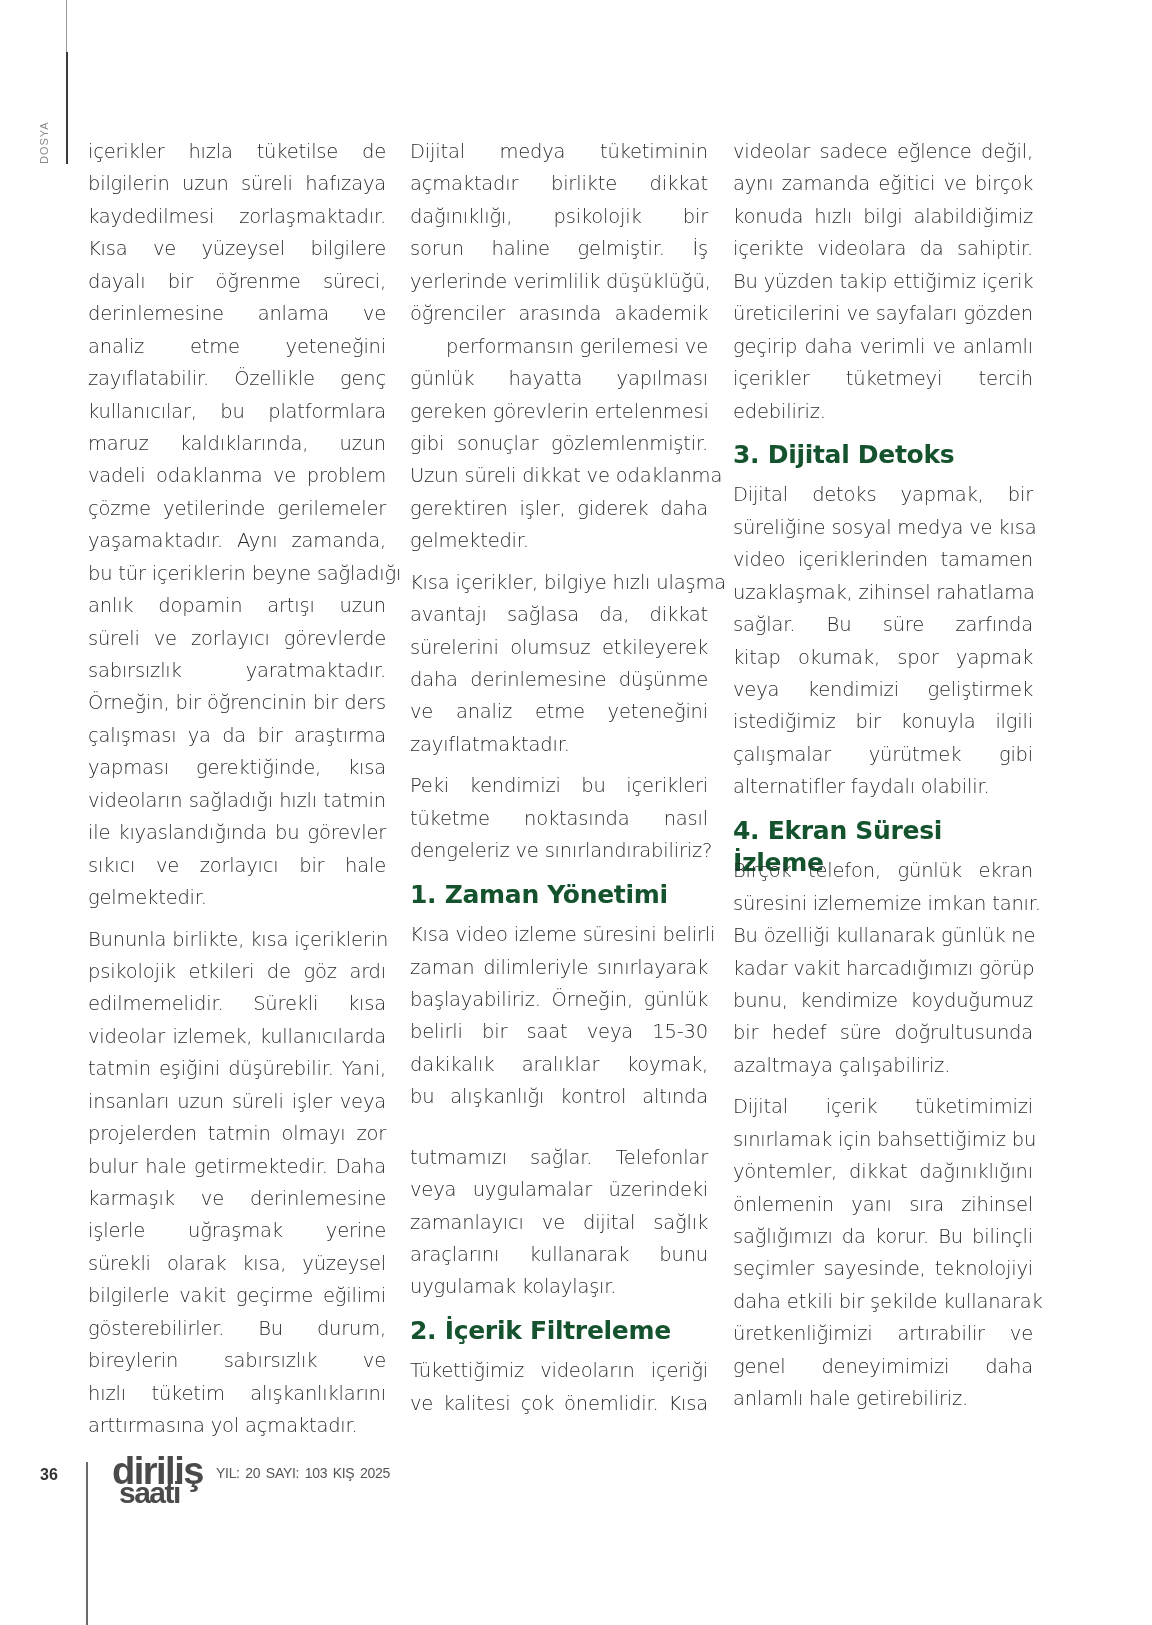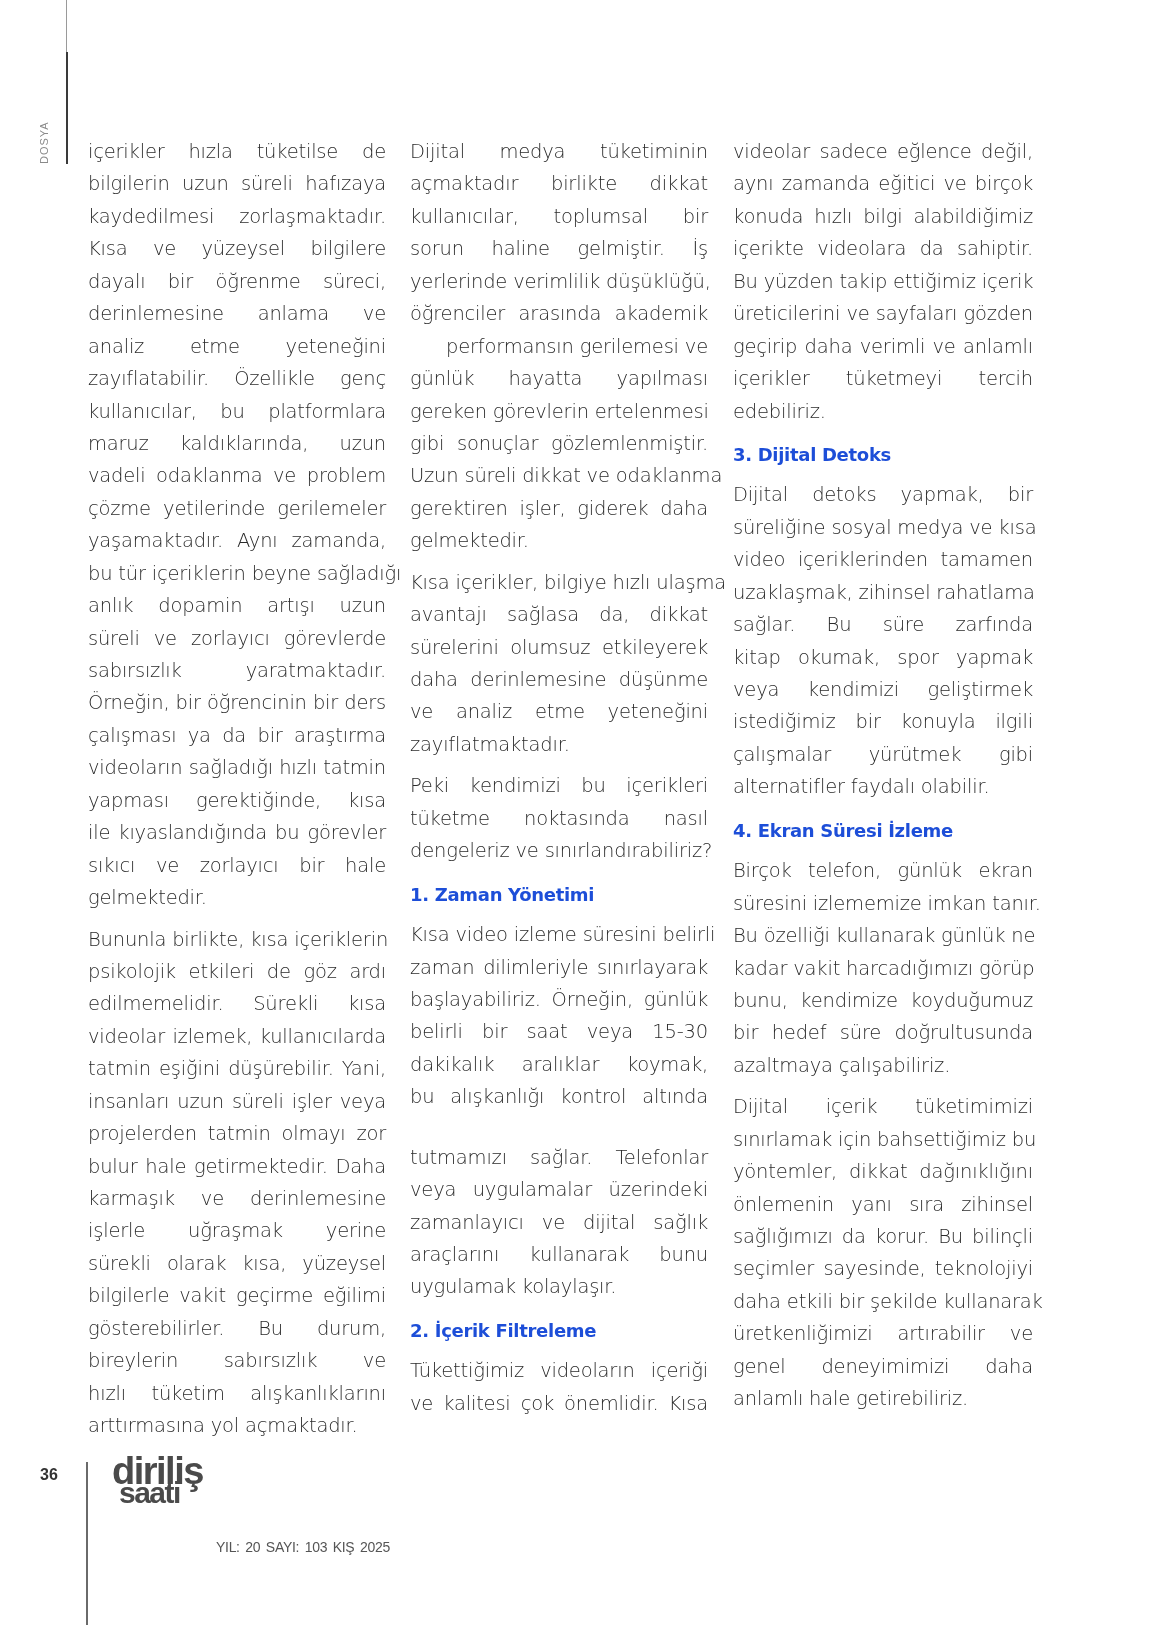"kullanıcılar, toplumsal bir" span { text: kullanıcılar, toplumsal -> dağınıklığı, psikolojik }
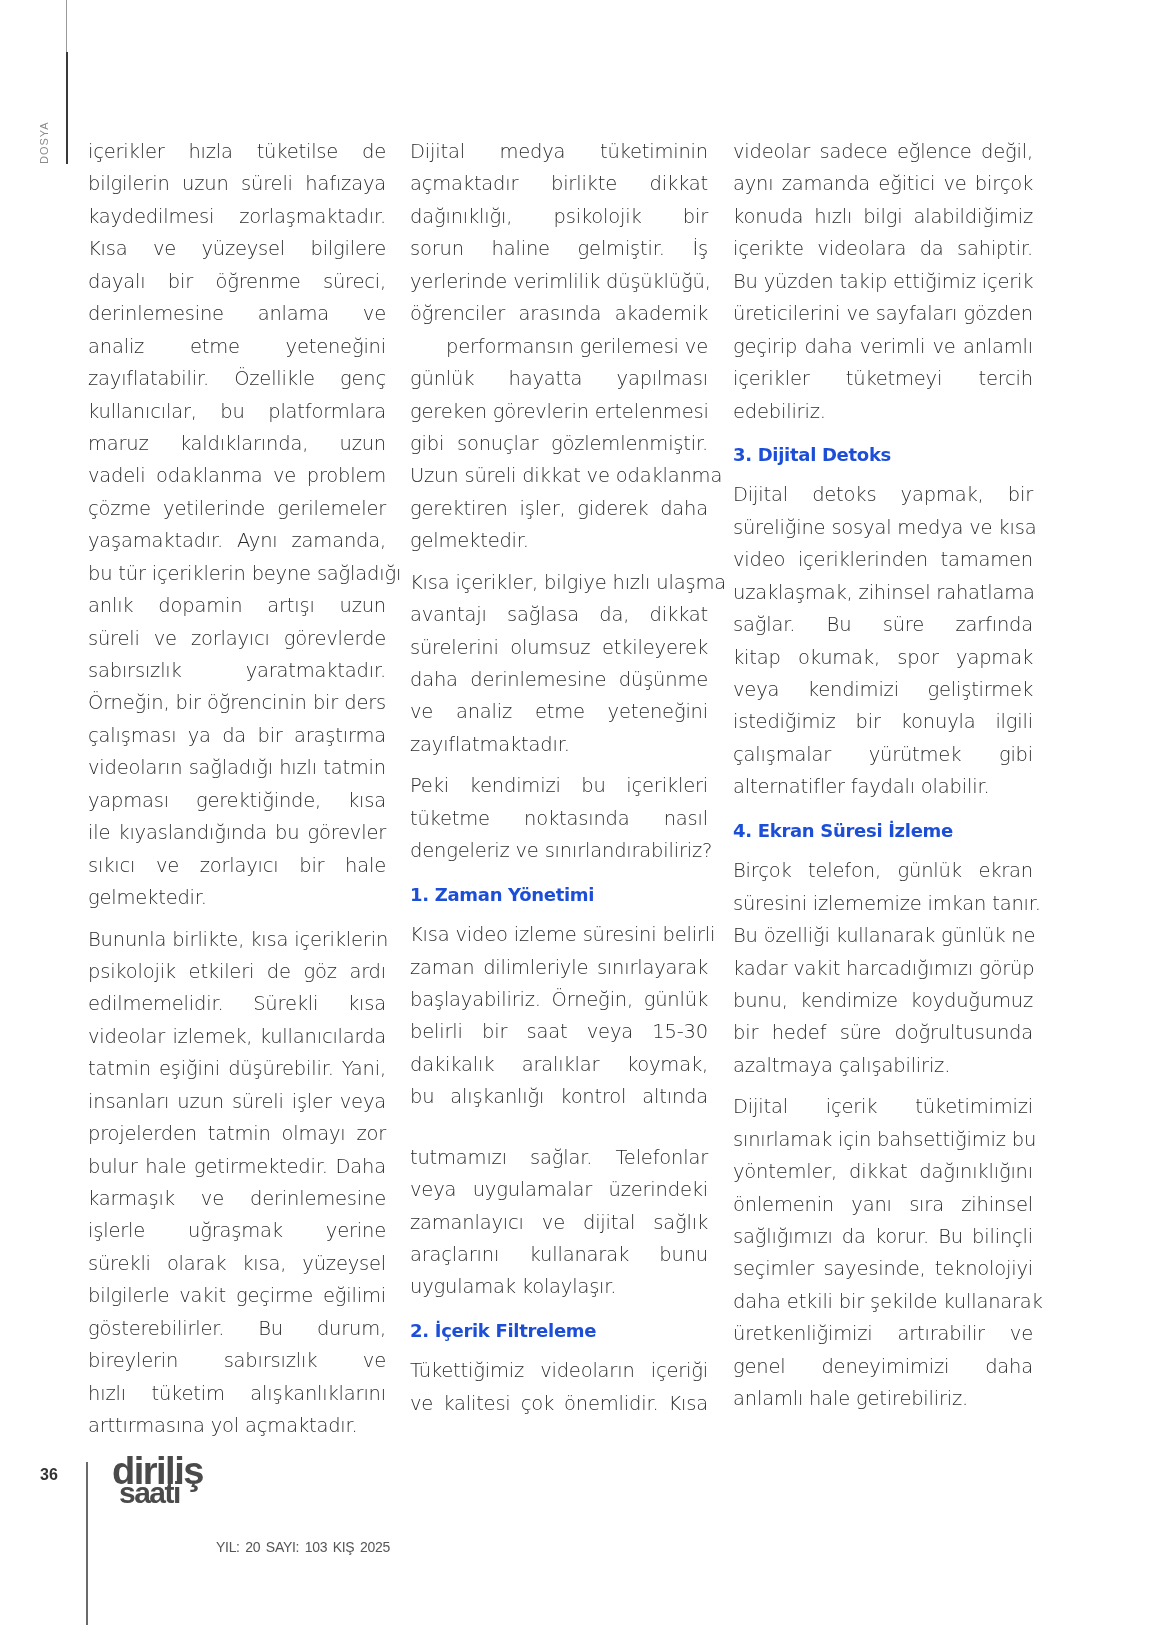"3. Dijital Detoks" .head { color: #1d4ed8 -> #14532d; font-size: 18px -> 25px }
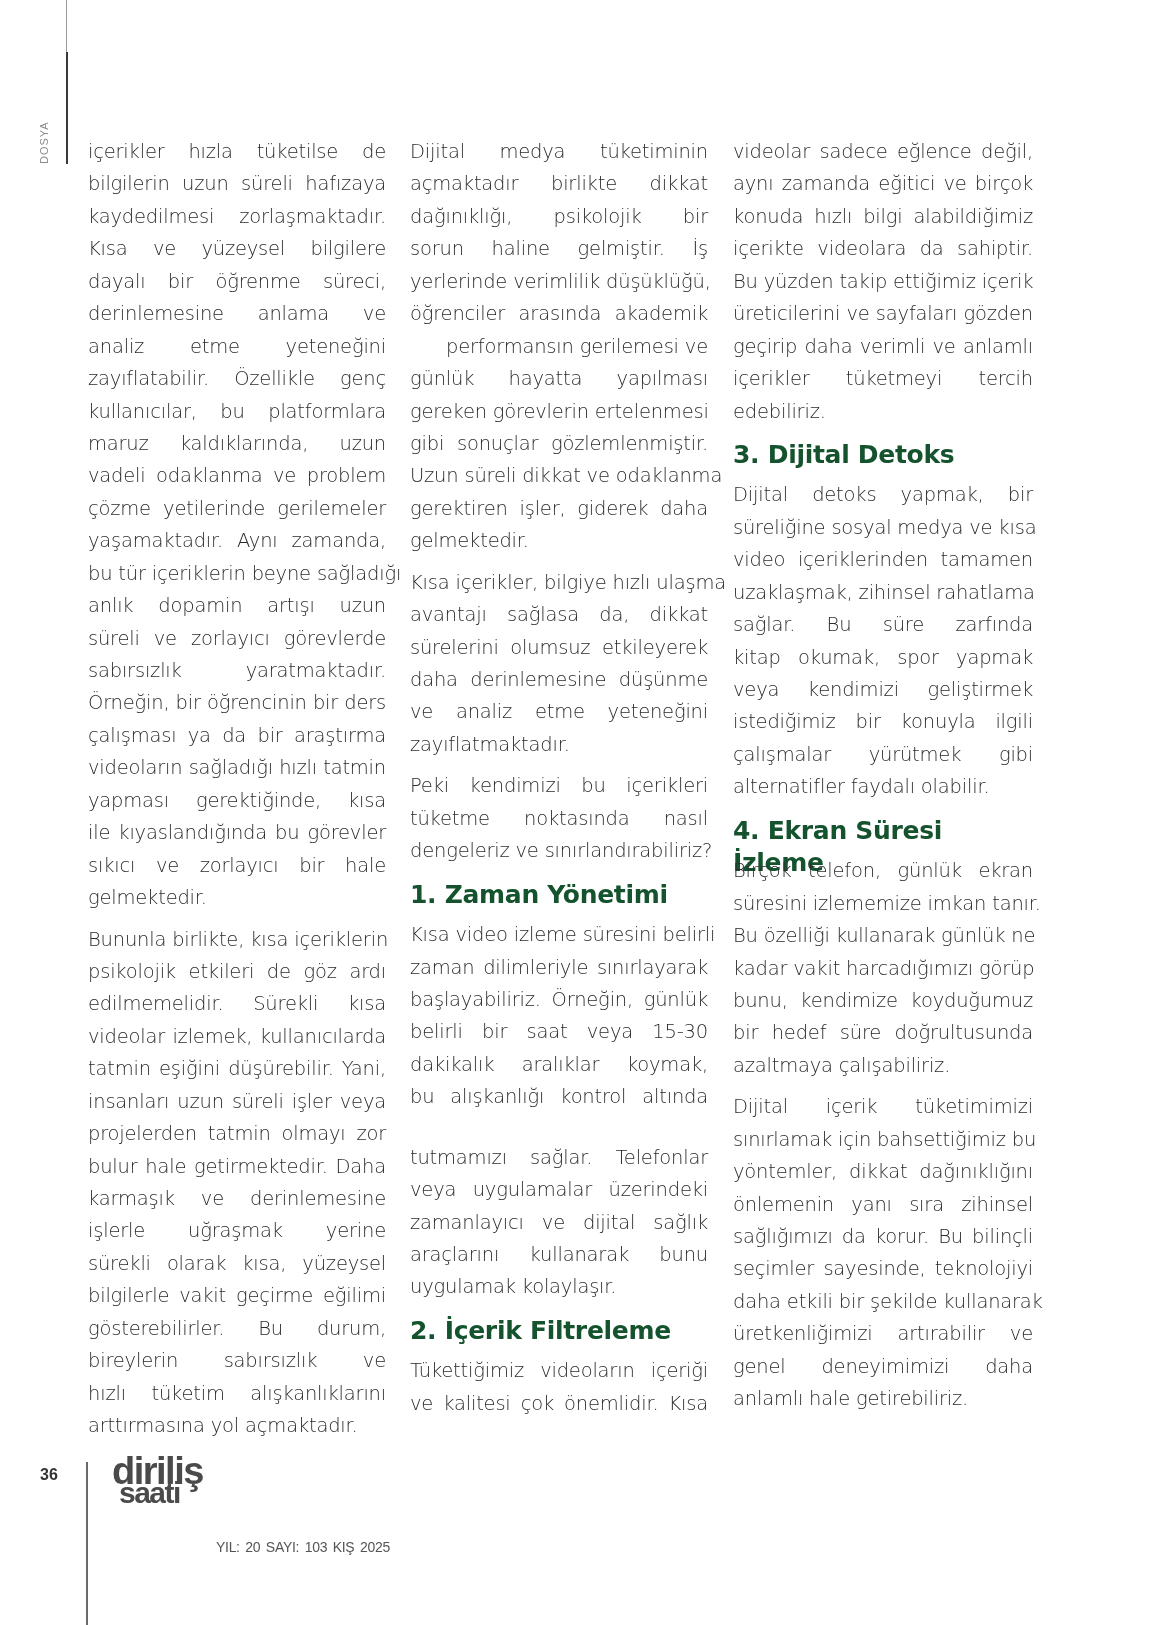"videoların sağladığı hızlı tatmin" span.line { order: before "yapması gerektiğinde, kısa" -> after "yapması gerektiğinde, kısa" }
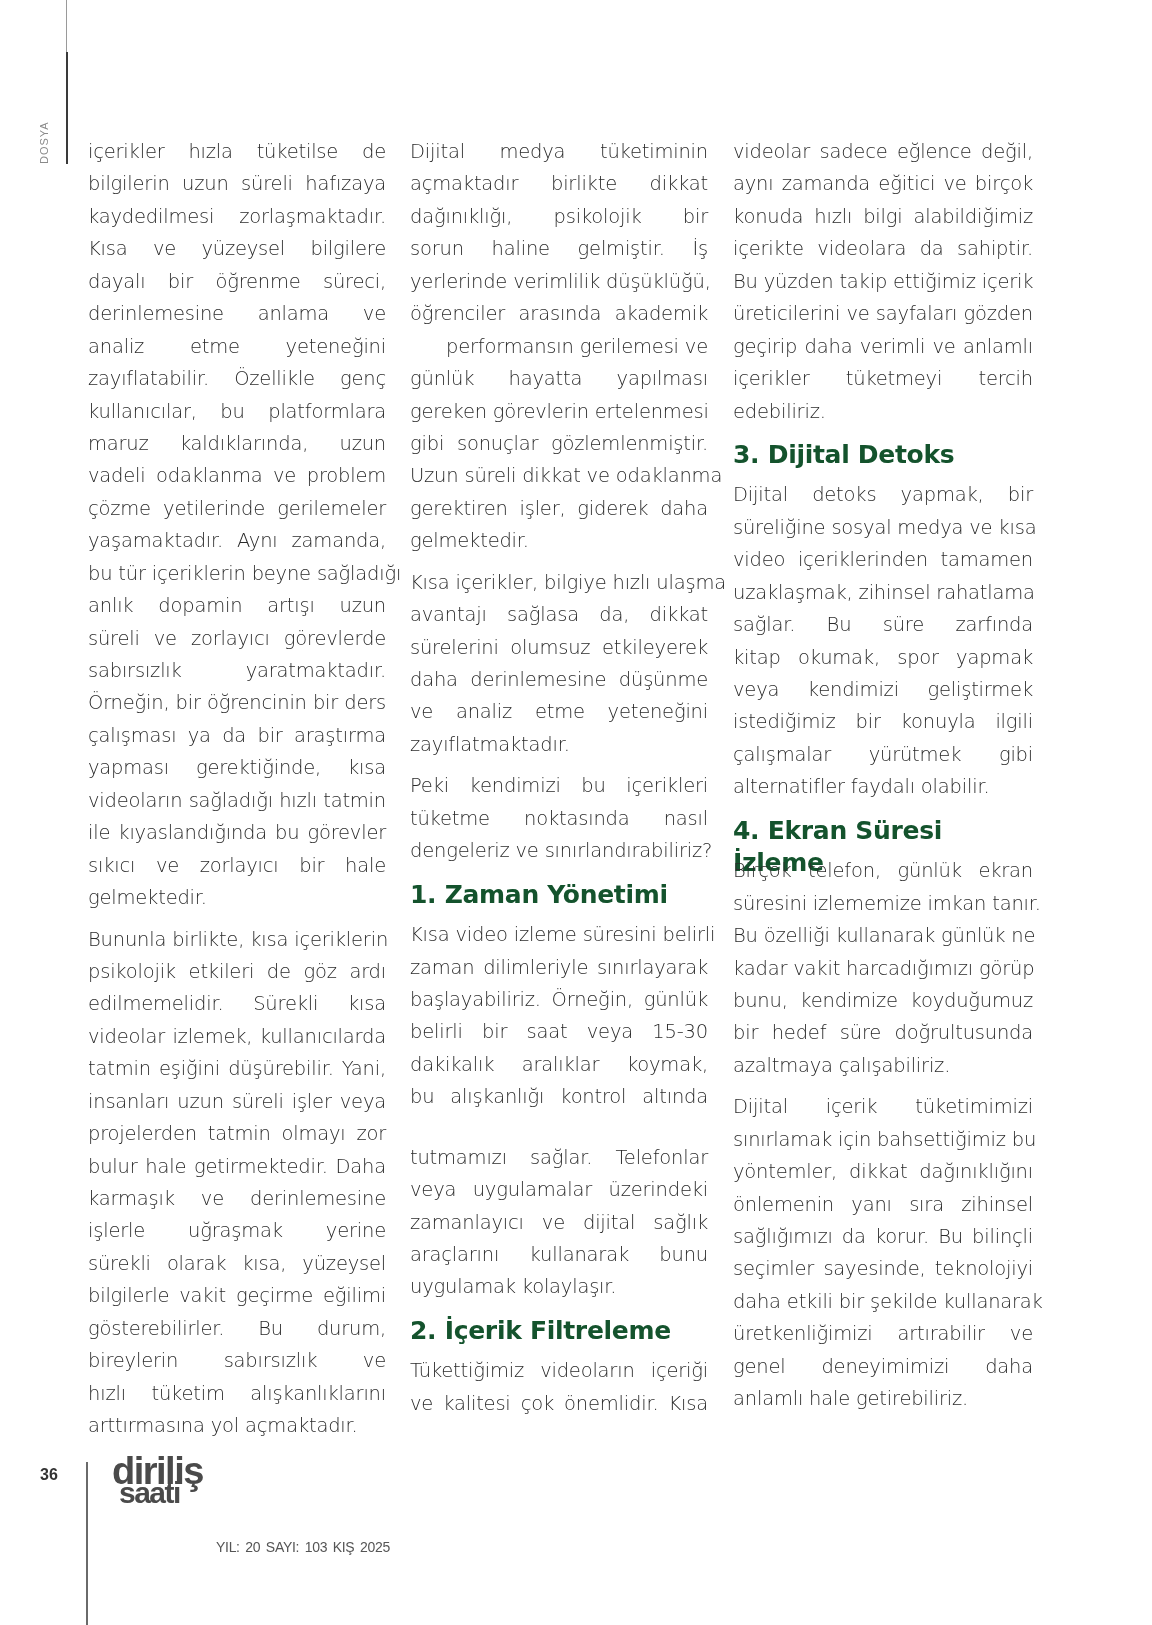"YIL: 20 SAYI: 103 KIŞ" .issue { top: 1539px -> 1465px }
